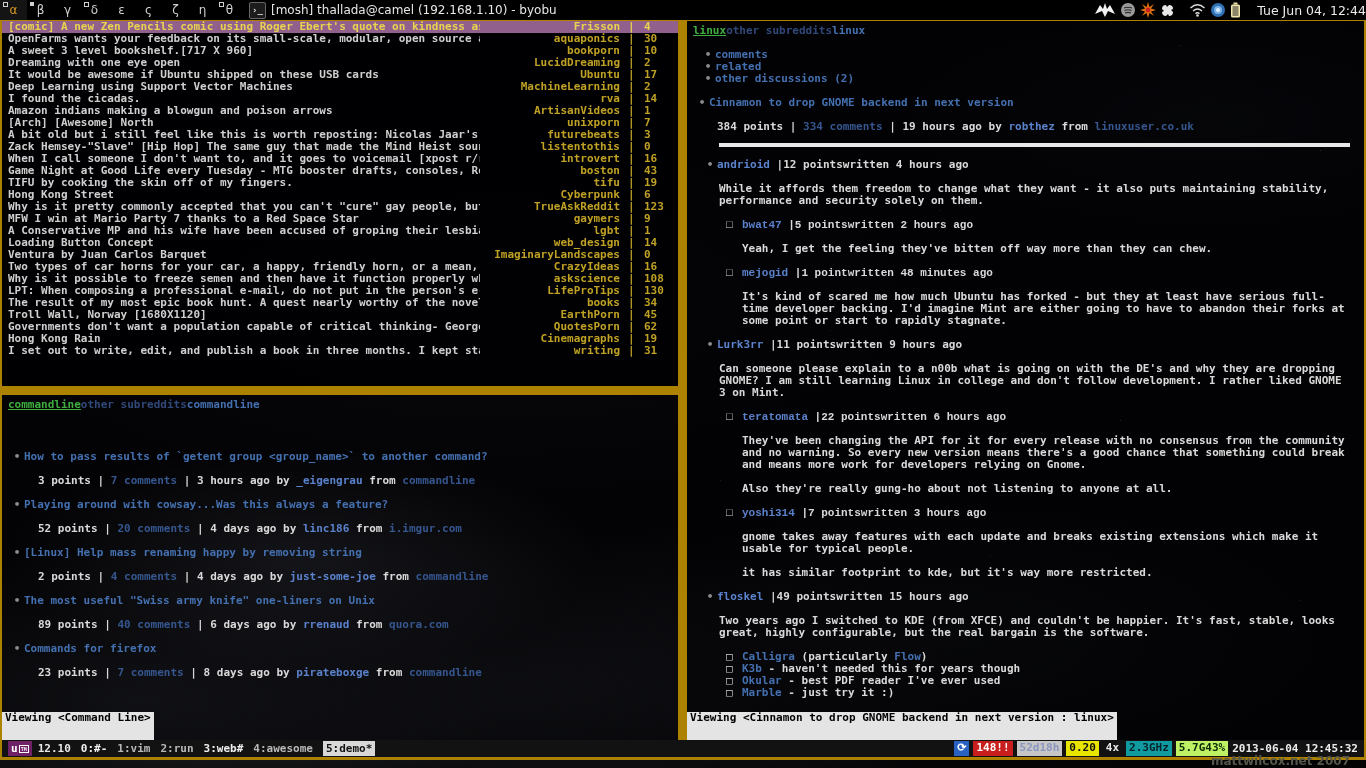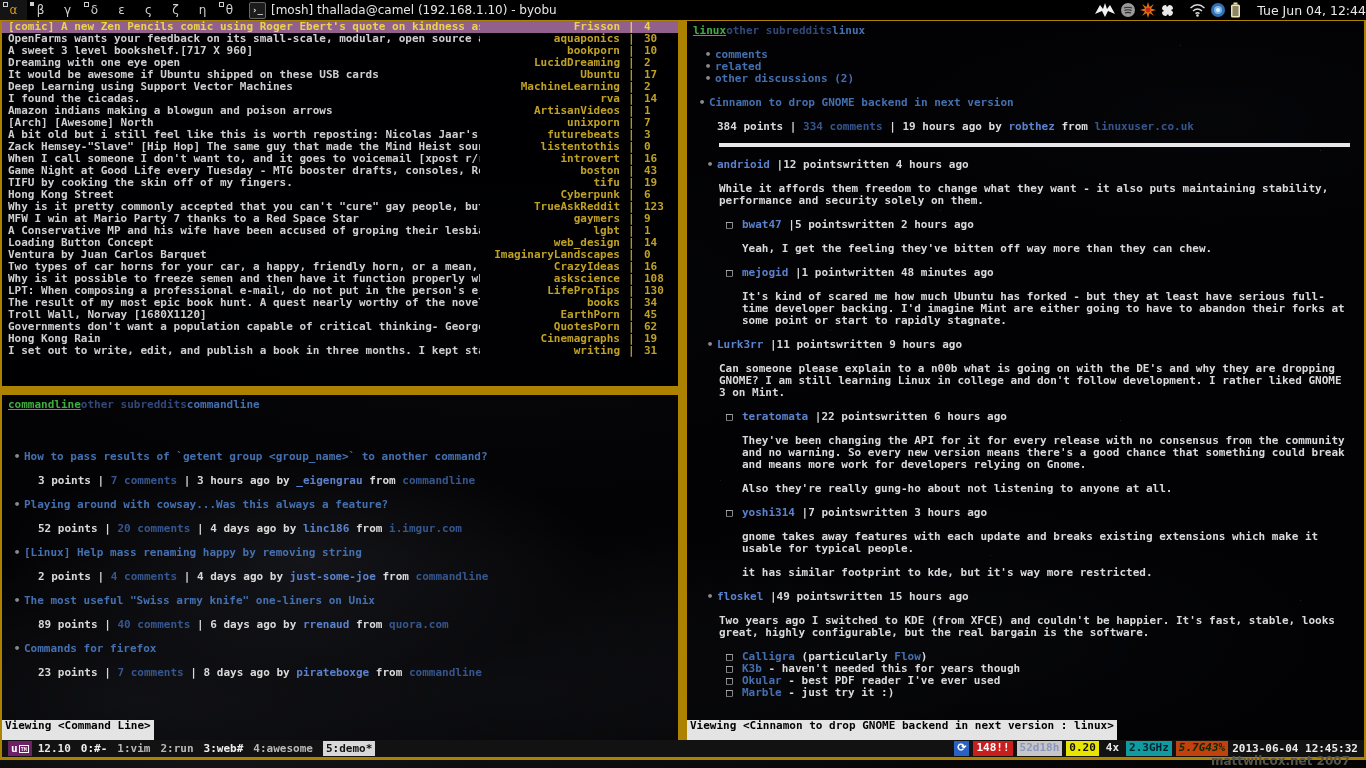"□ bwat47 |5 pointswritten 2" .d1 .chead { font-family: none -> Liberation Mono, monospace }
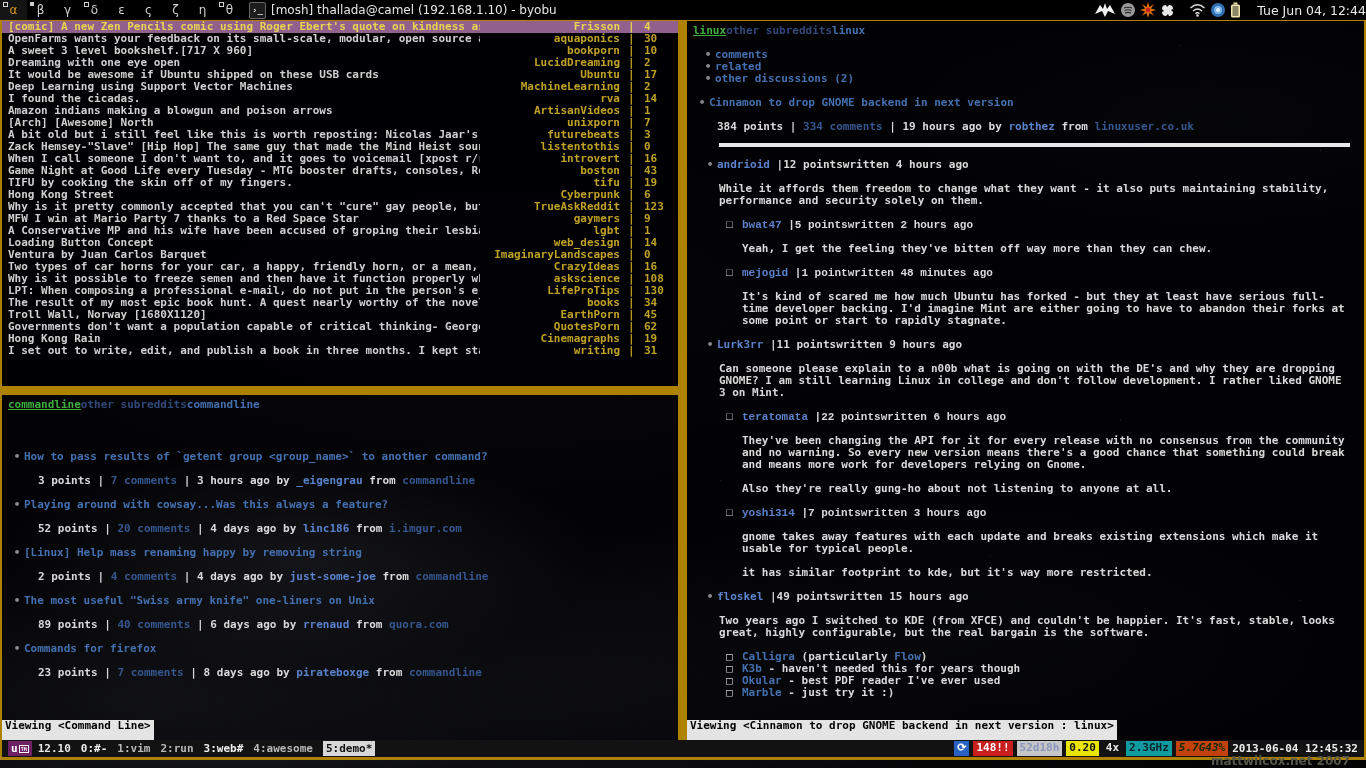"Viewing <Command Line>" .vstatus { height: 20px -> 28px }
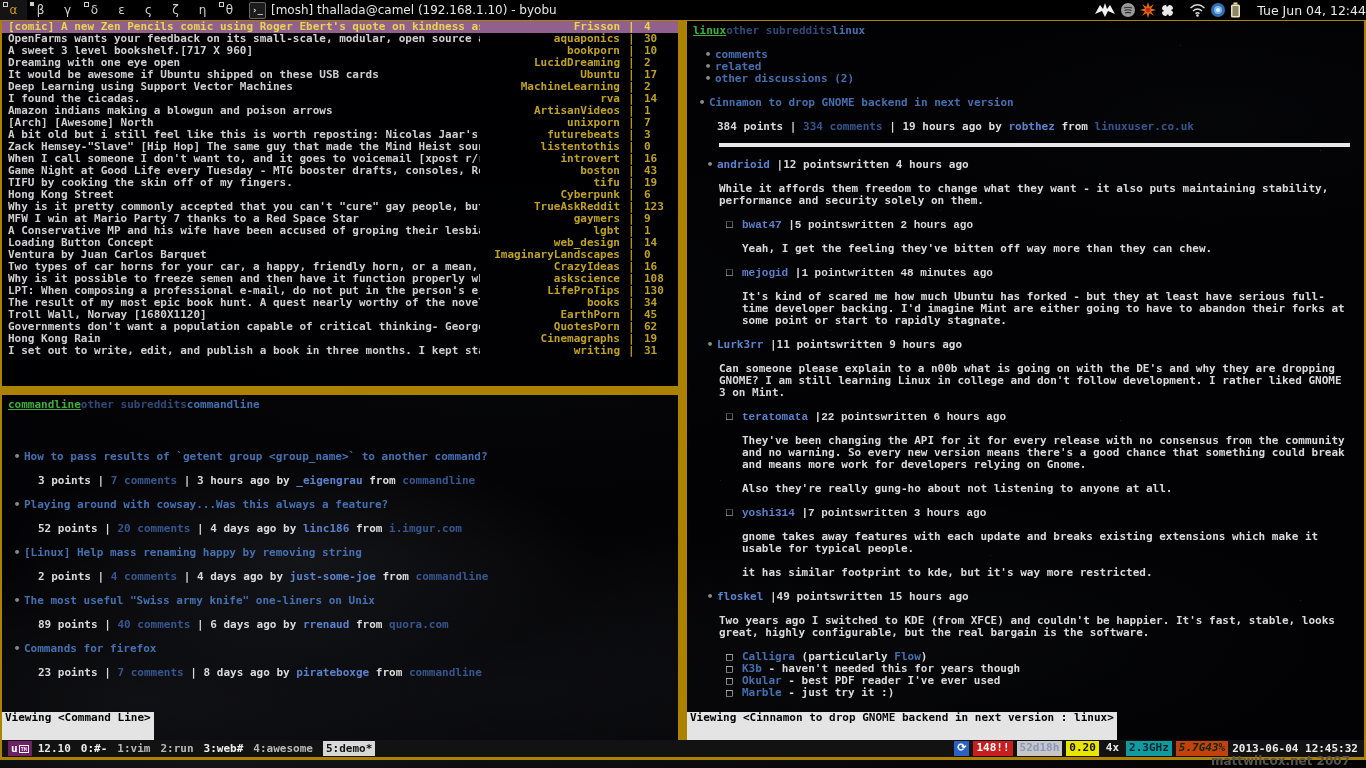"5.7G43%" span.seg { background: #c2410c -> #bef264; font-style: italic -> none }
